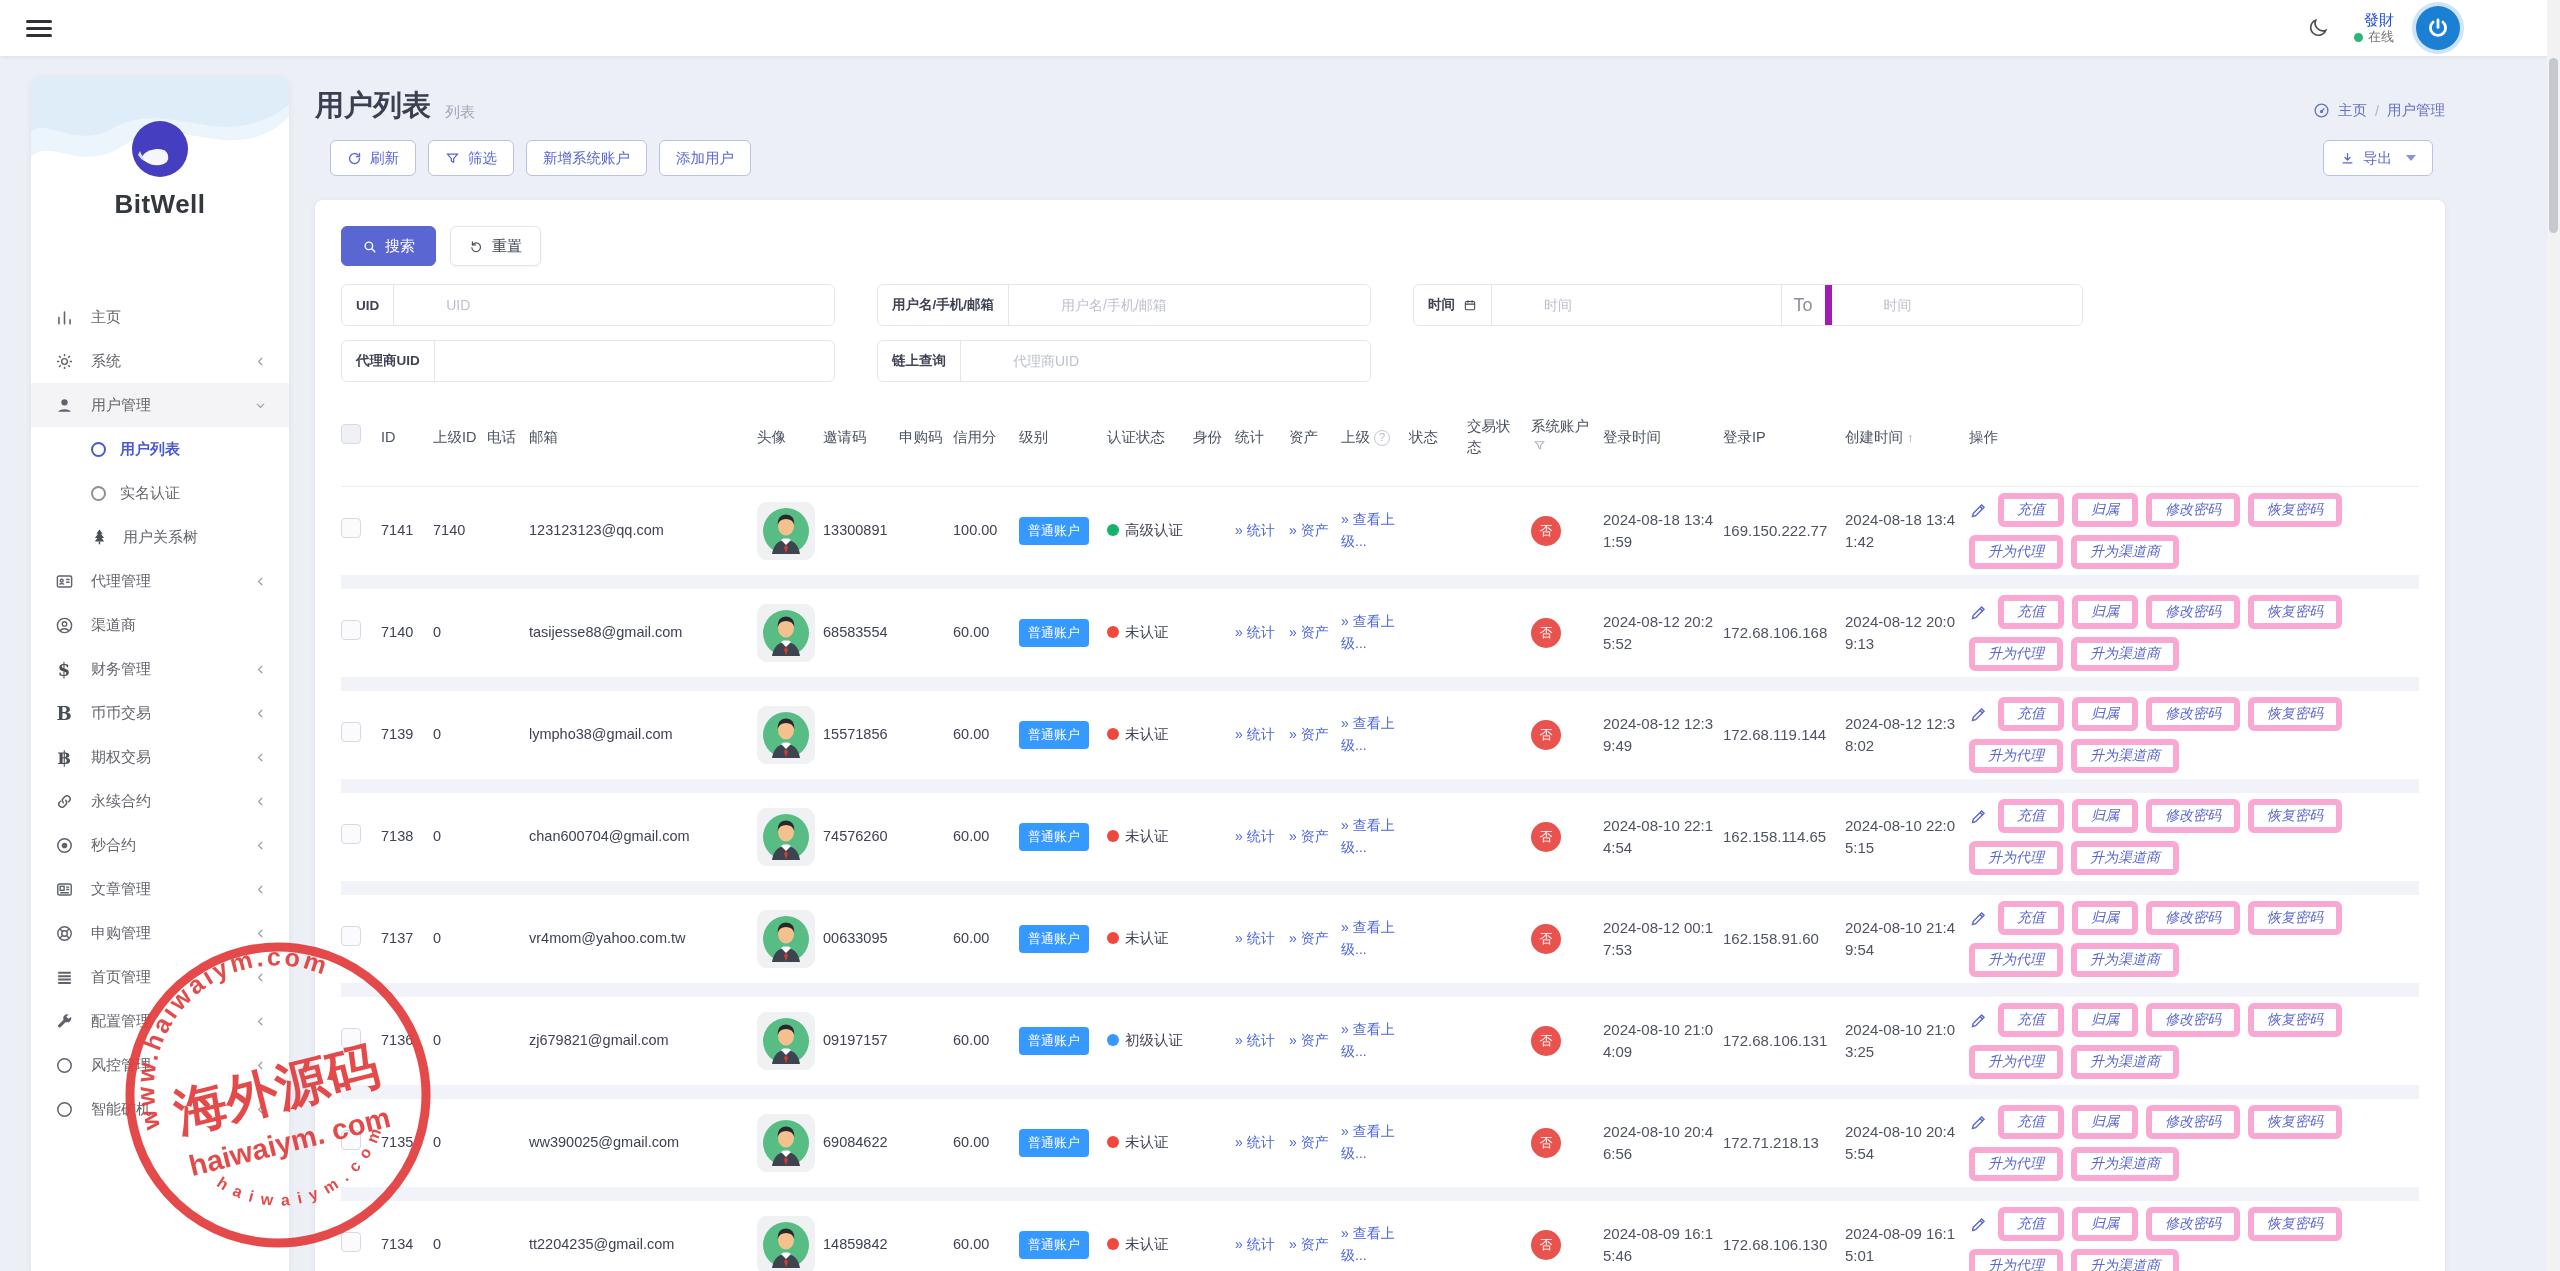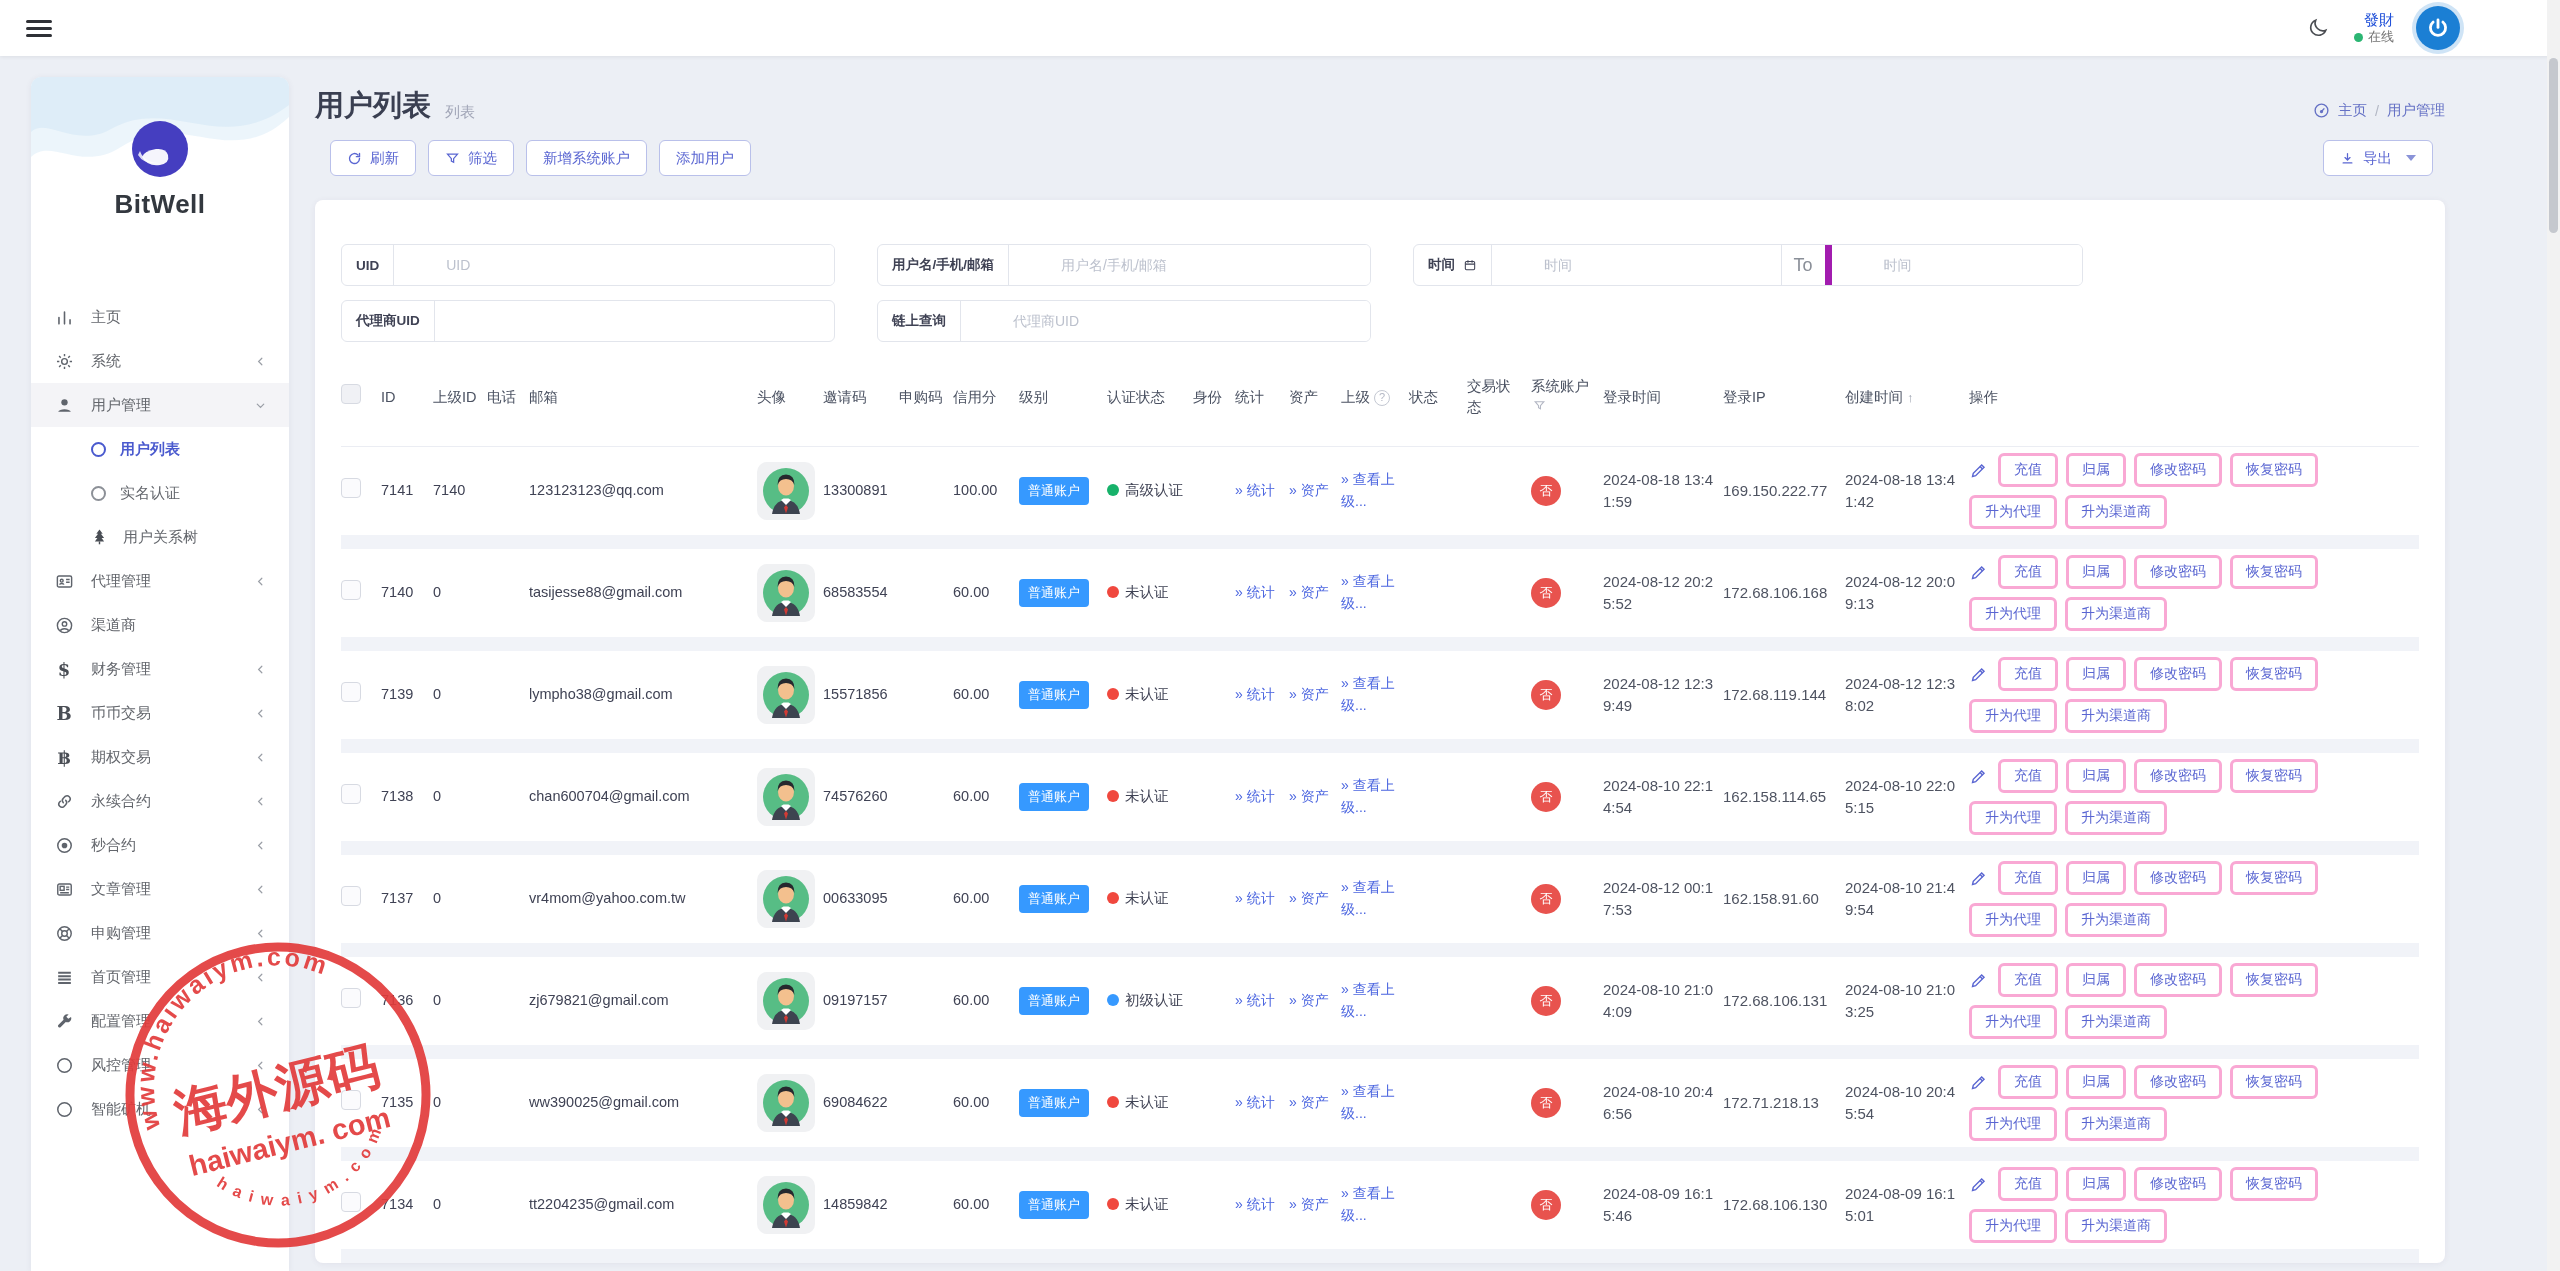"搜索" div.search-row { html: none -> <div> <button> <svg> <circle></circle> <path></path> </svg> <span>搜索</span> </button> <button> <svg> <path></path> <path></path> </svg> <span>重置</span> </button> </div> }
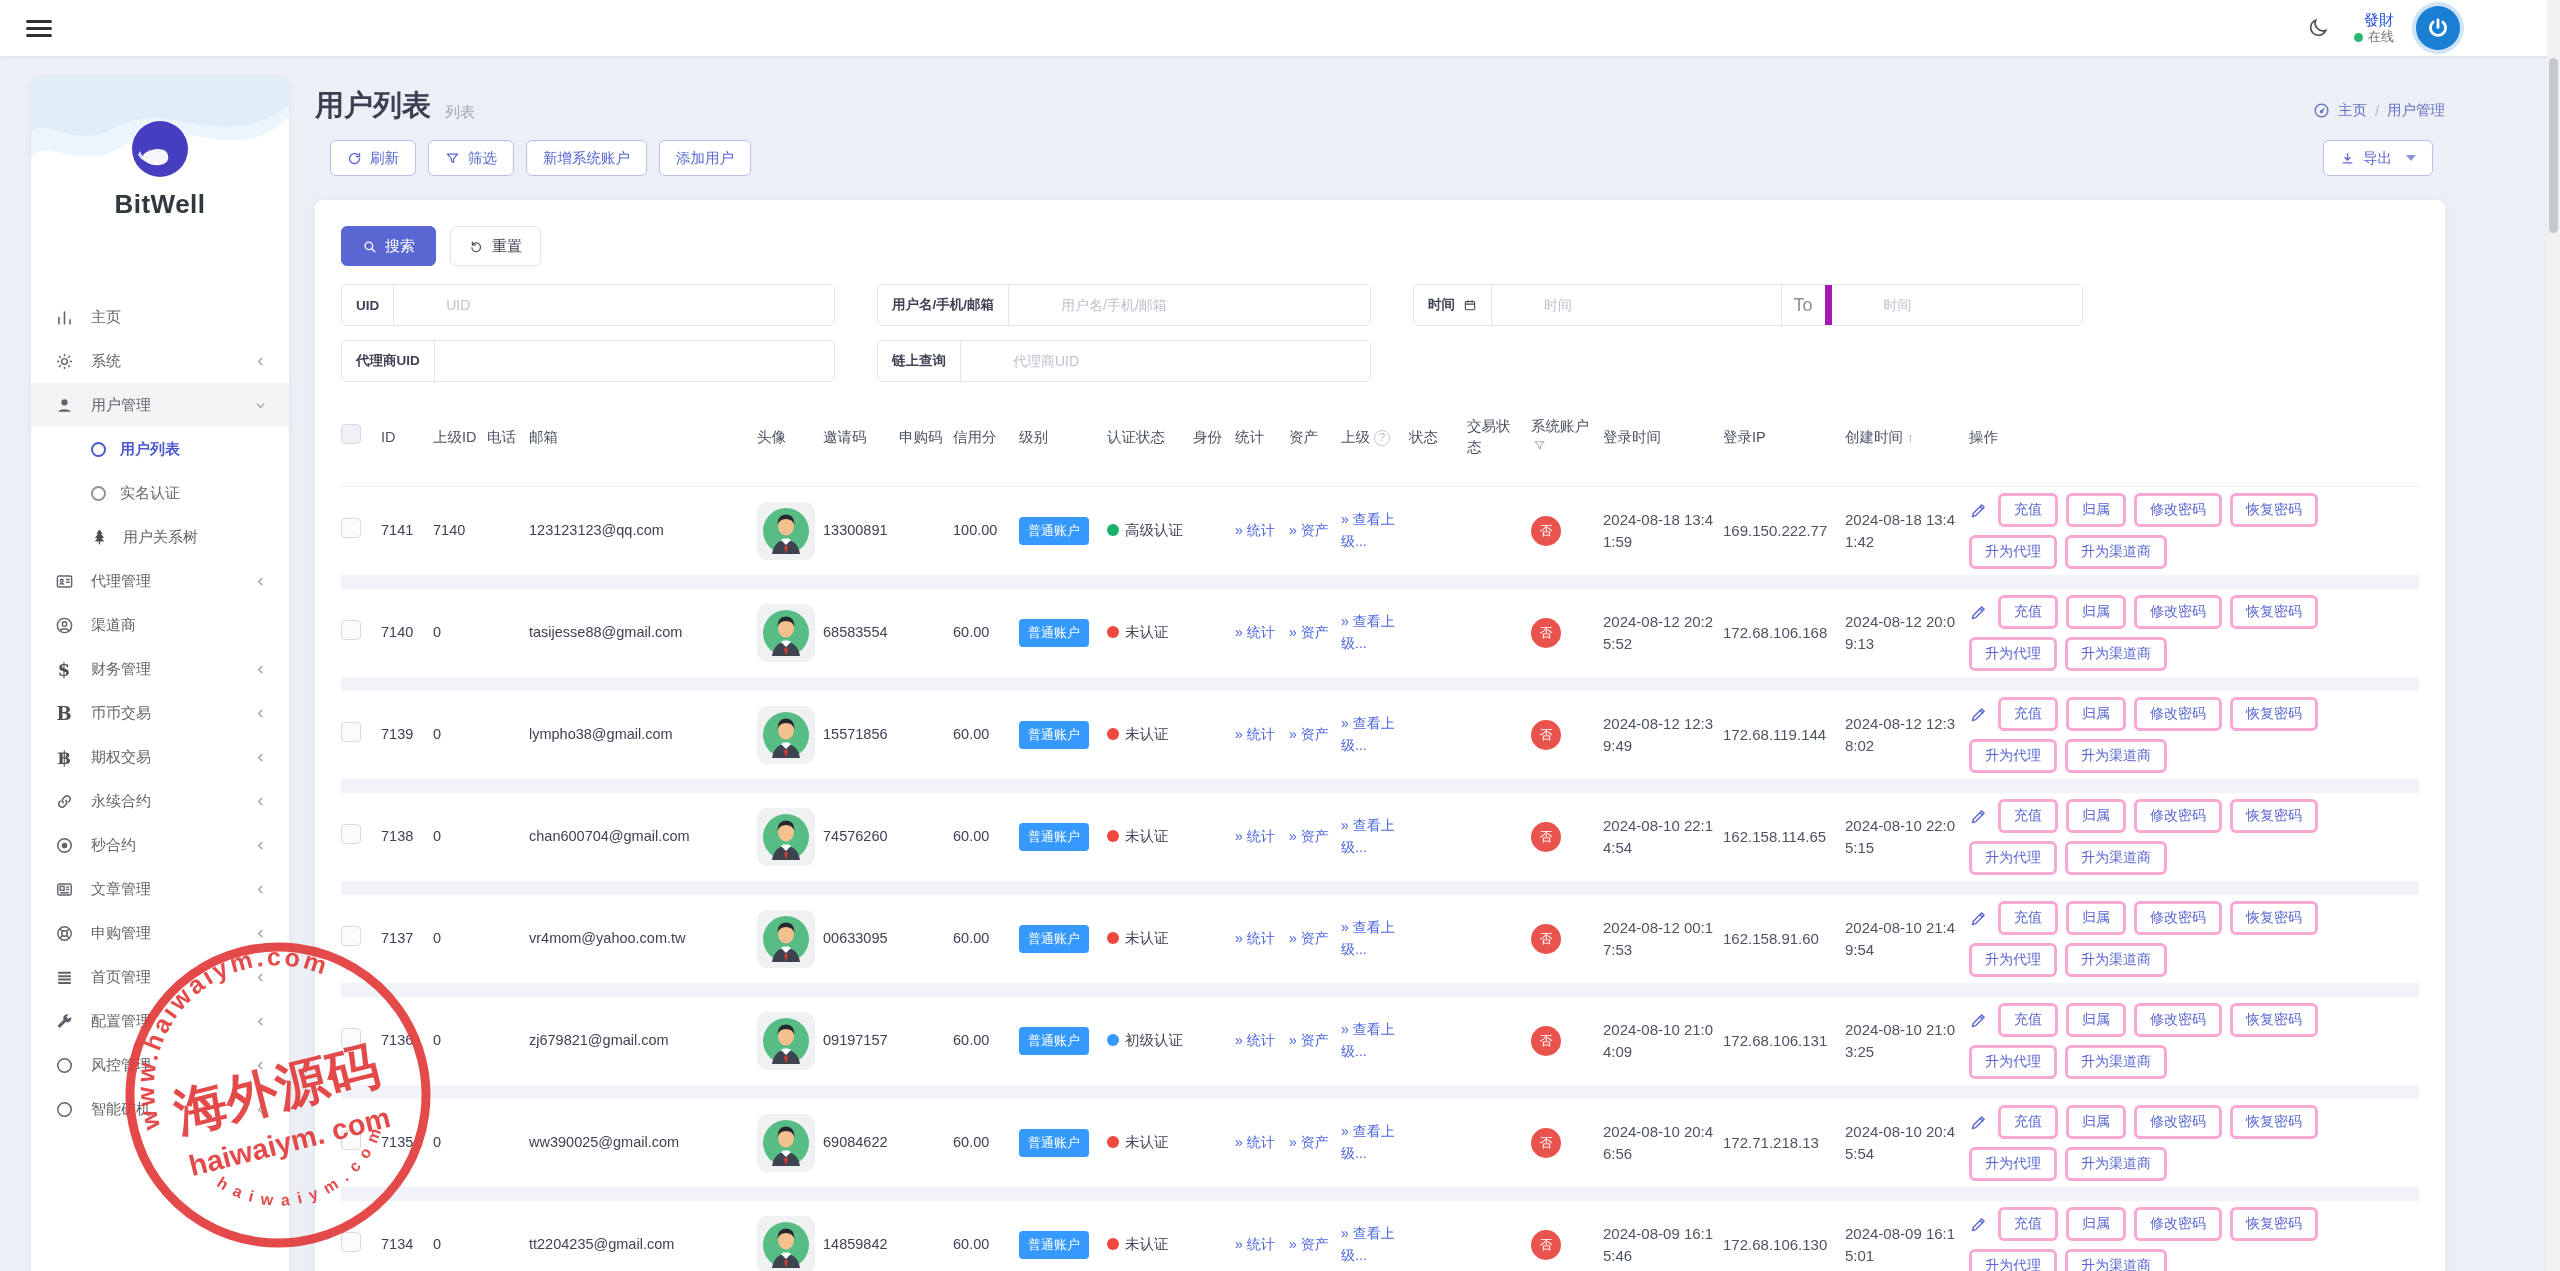"充值" .abtn { border: 3px solid #f9a8d4 -> 6px solid #f9a8d4; font-style: none -> italic }
